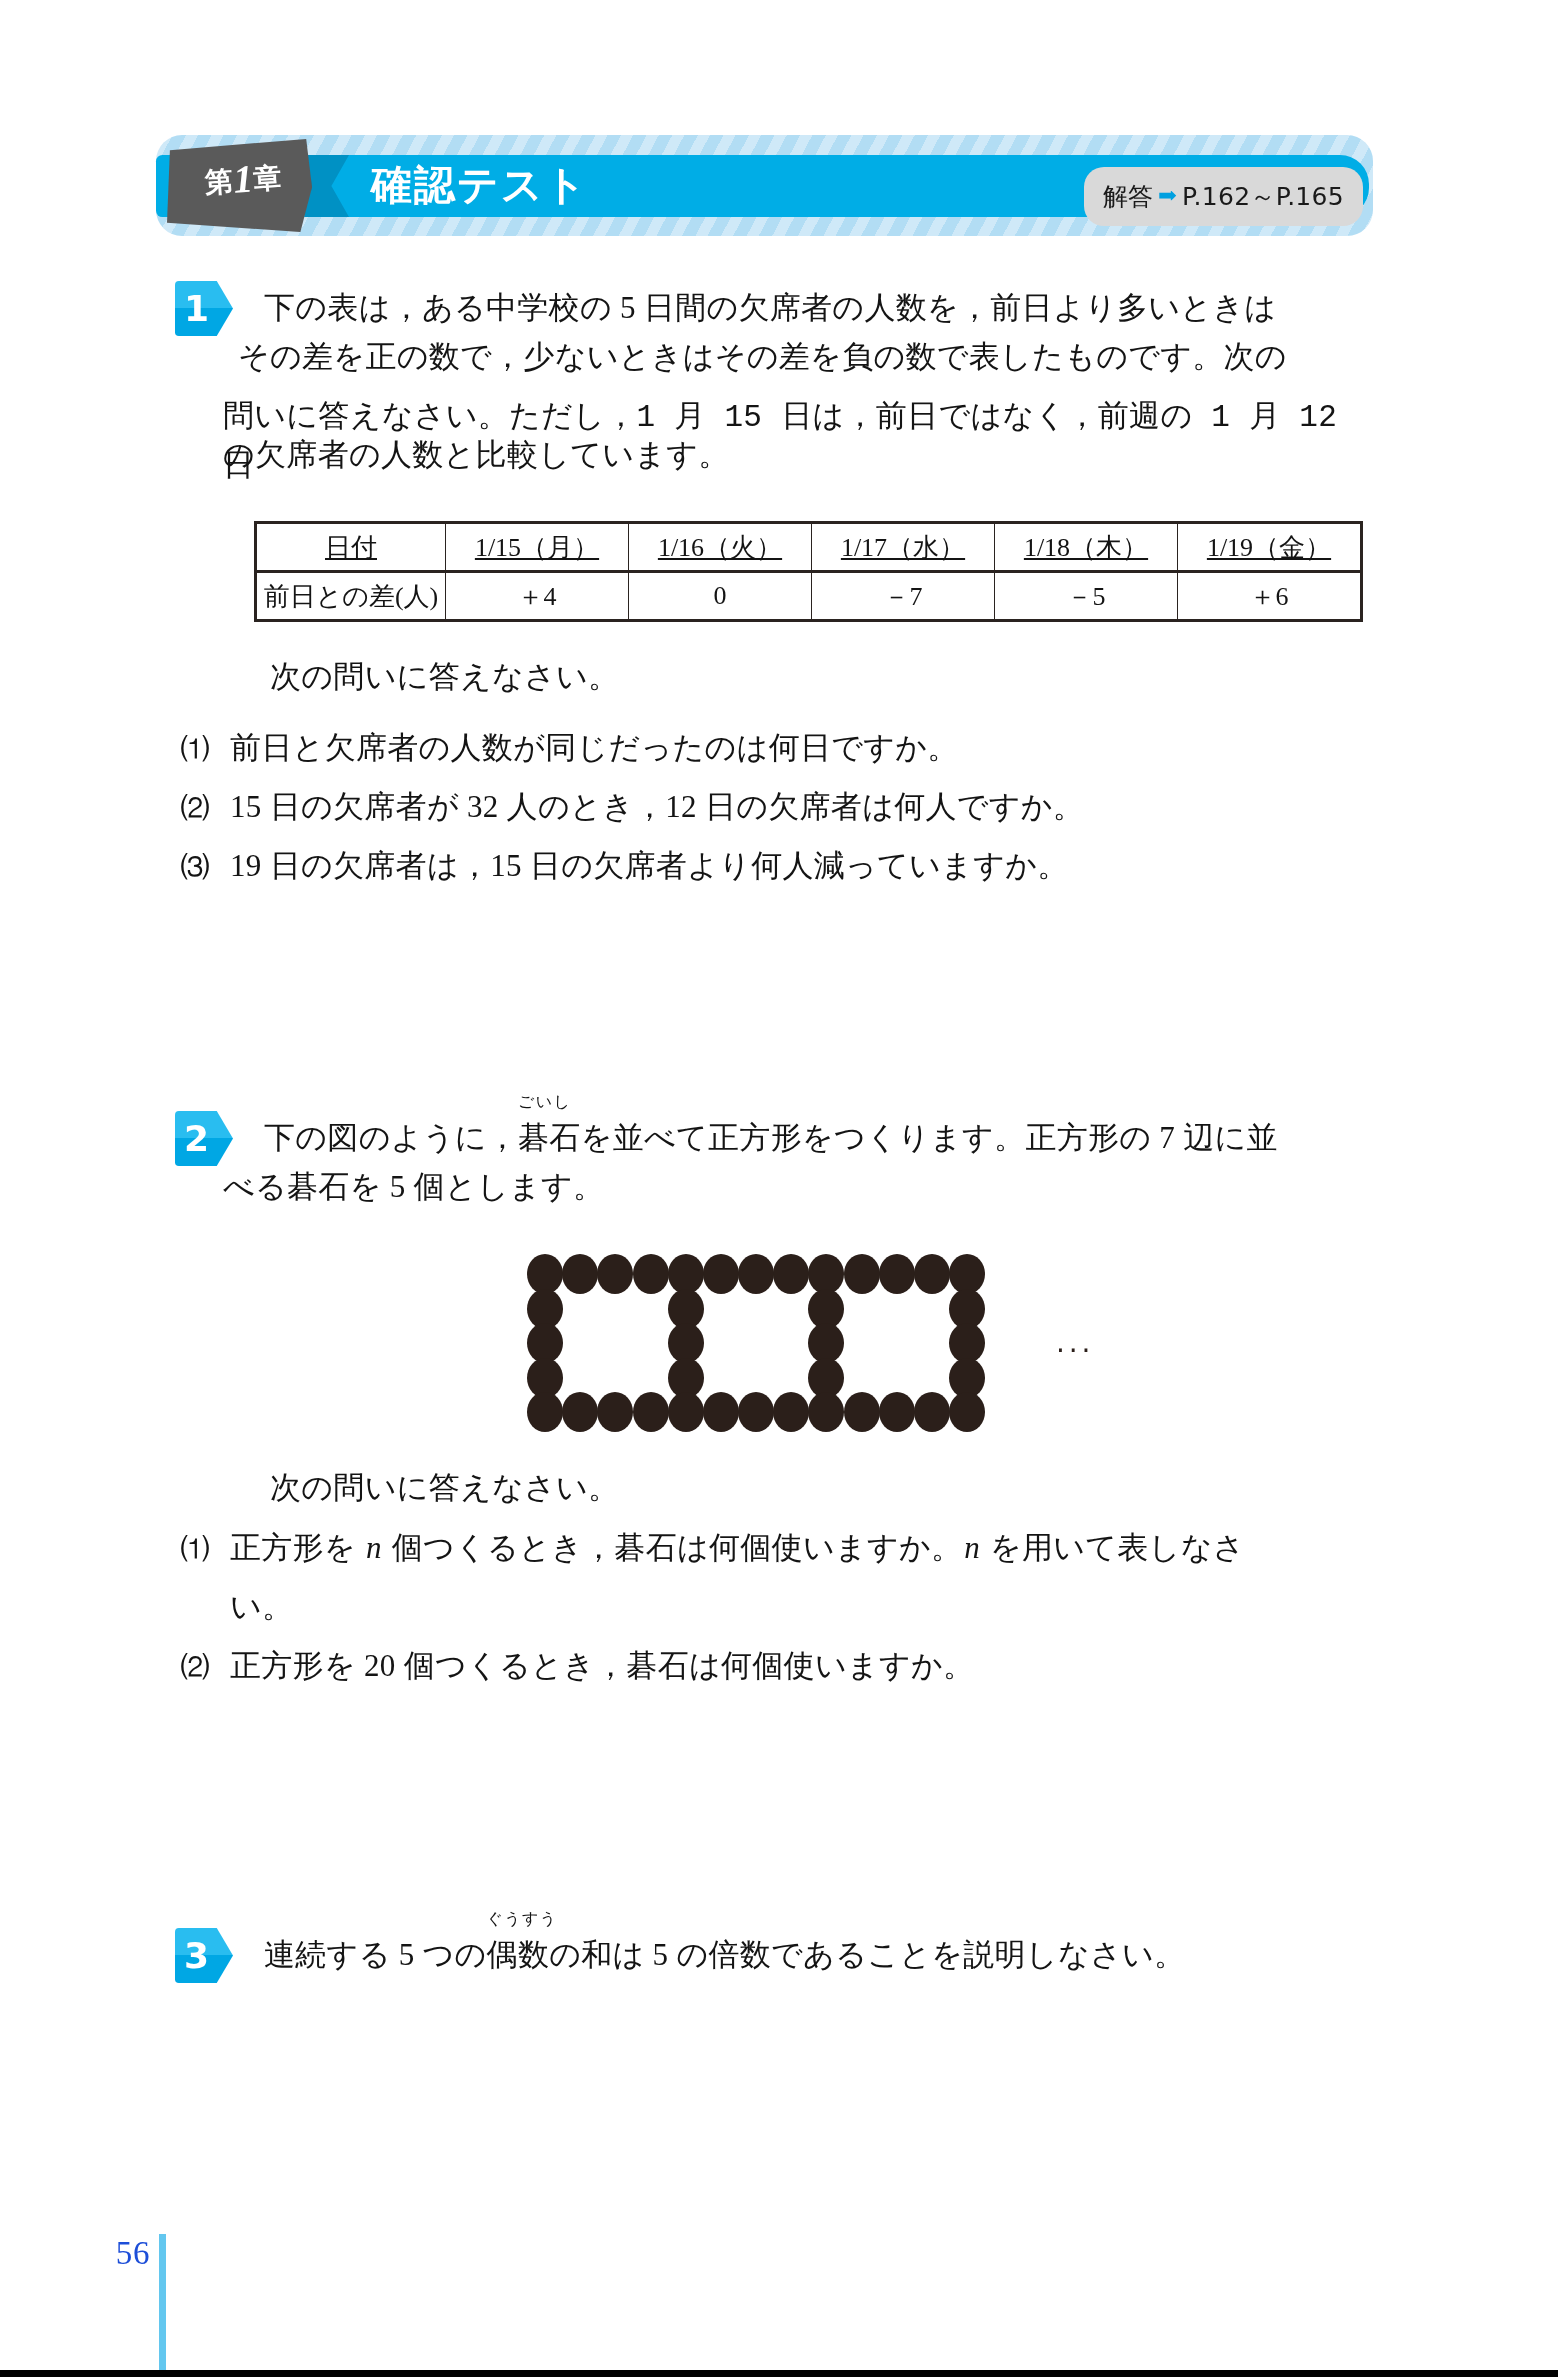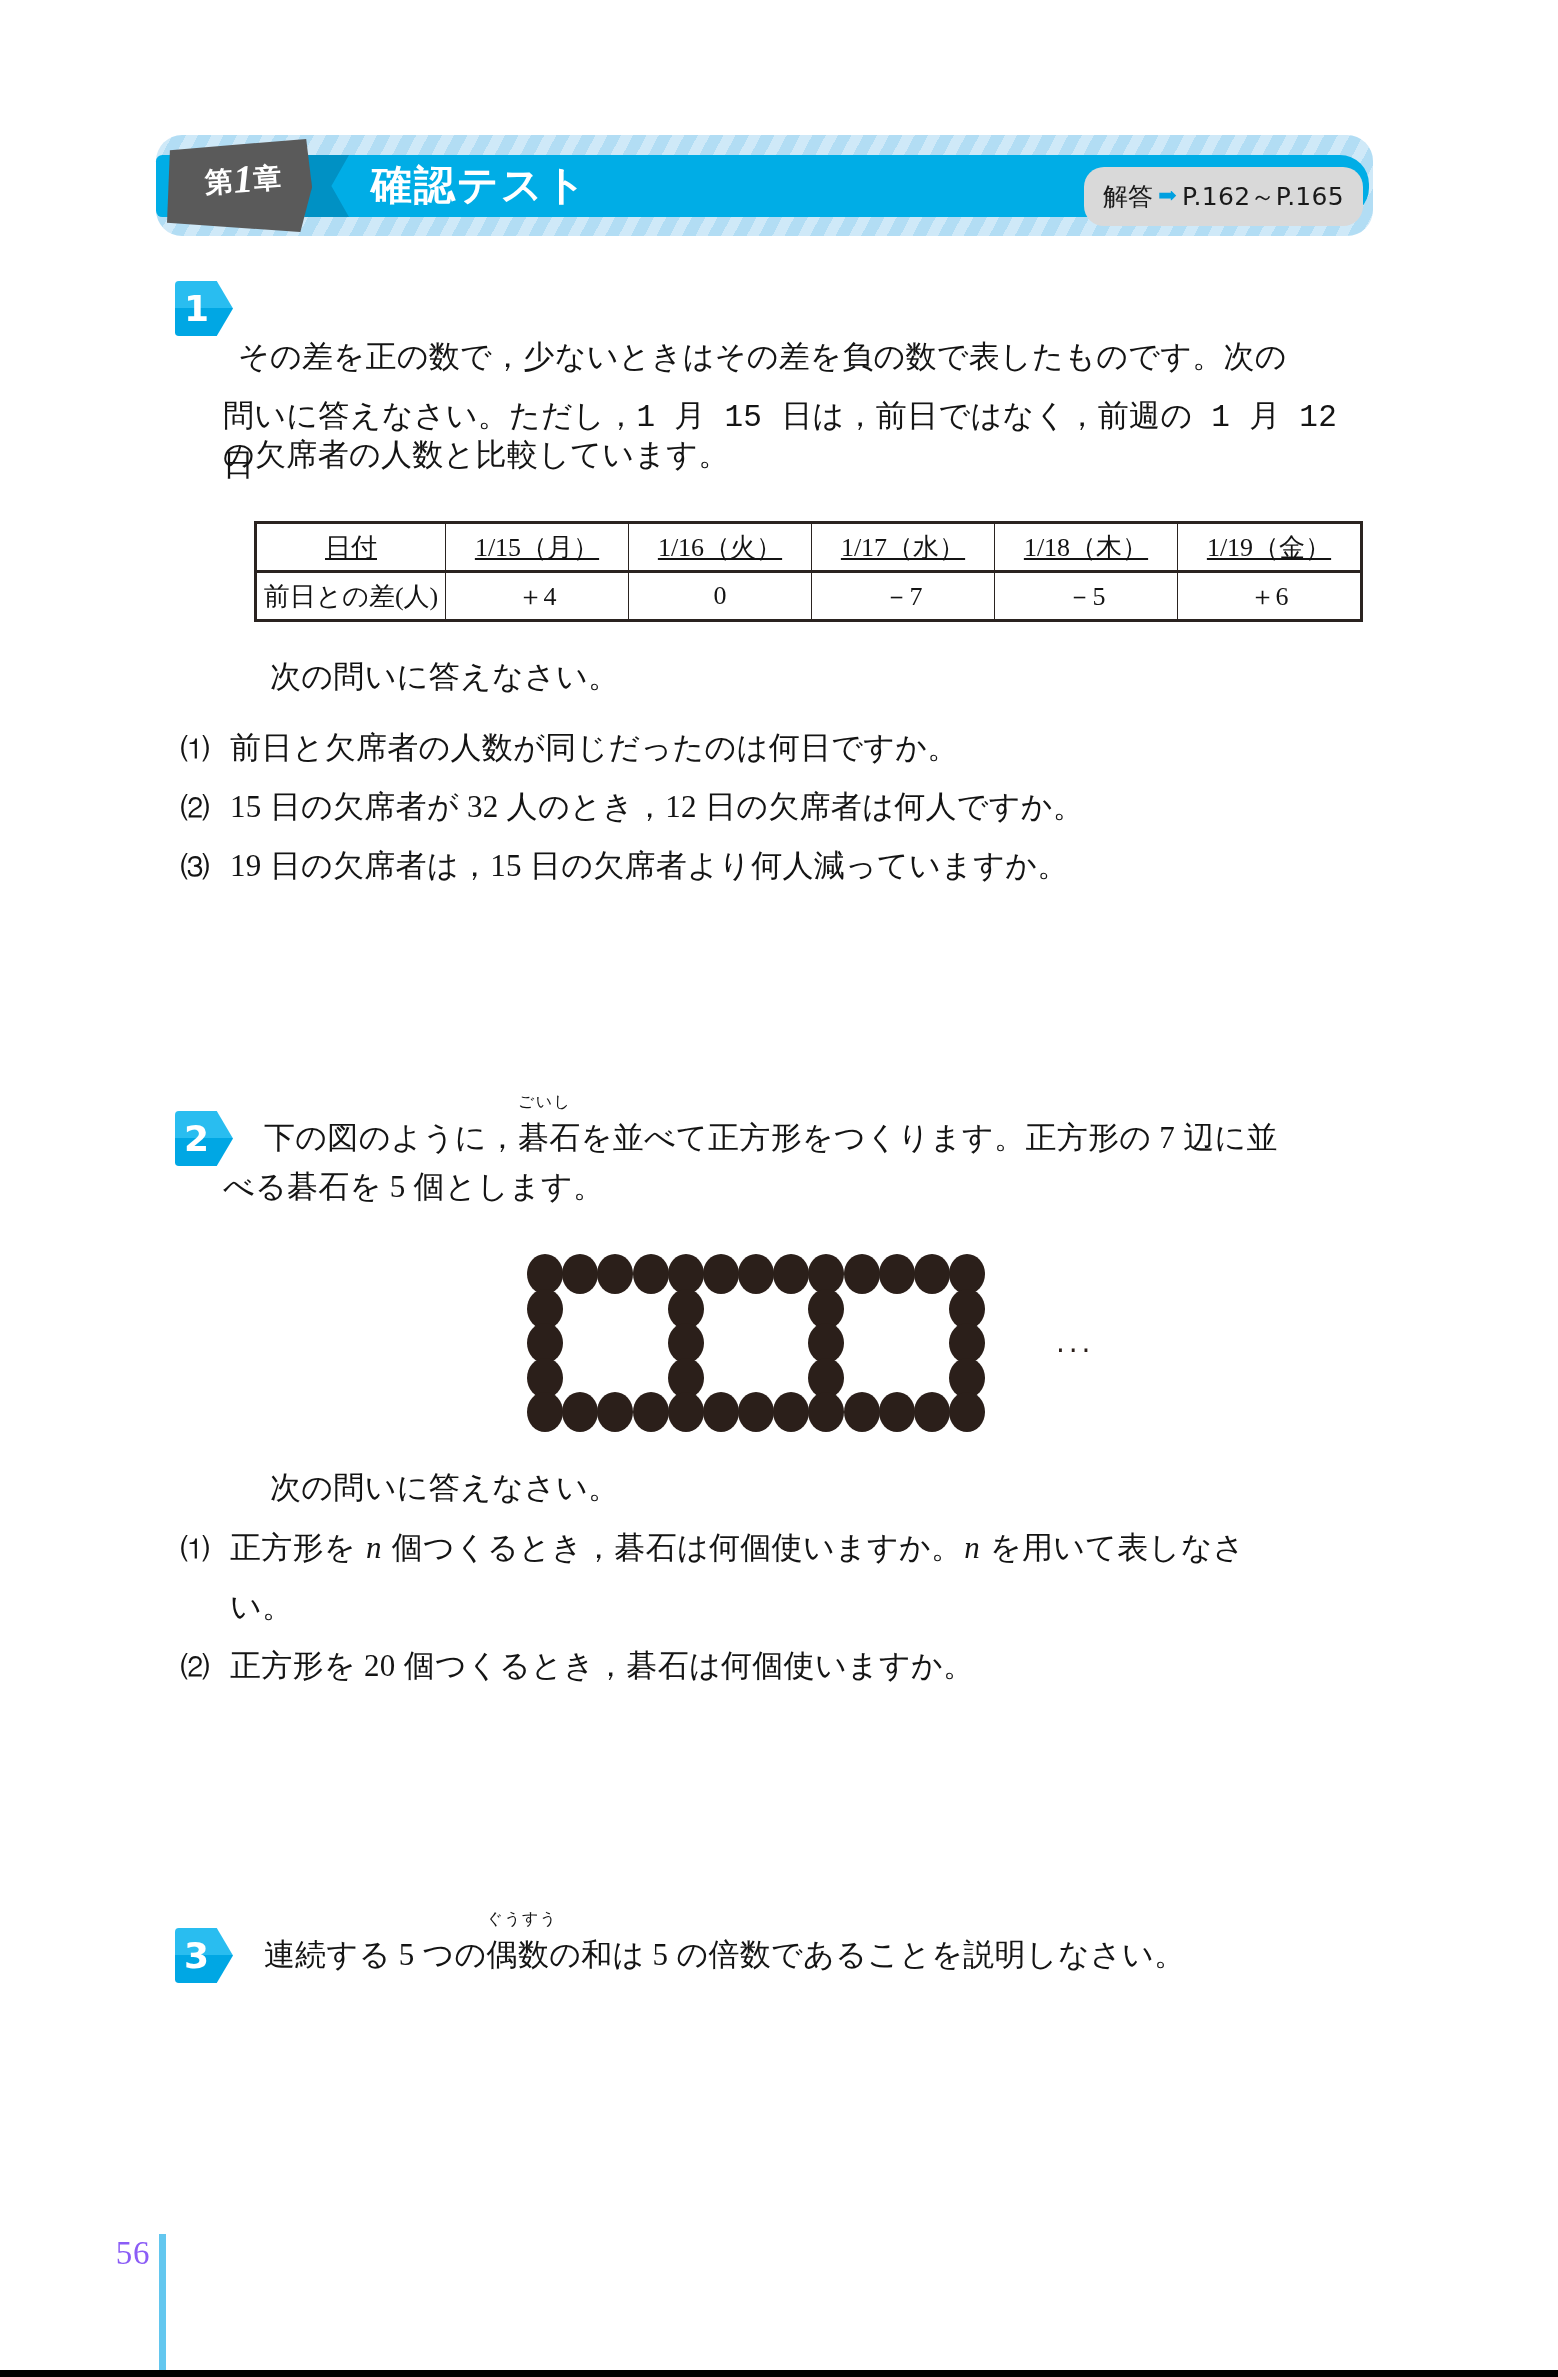"下の表は，ある中学校の 5 日間の欠席者の人数を，前日より多いときは" div.qtext { html: none -> <div>下の表は，ある中学校の 5 日間の欠席者の人数を，前日より多いときは</div> }
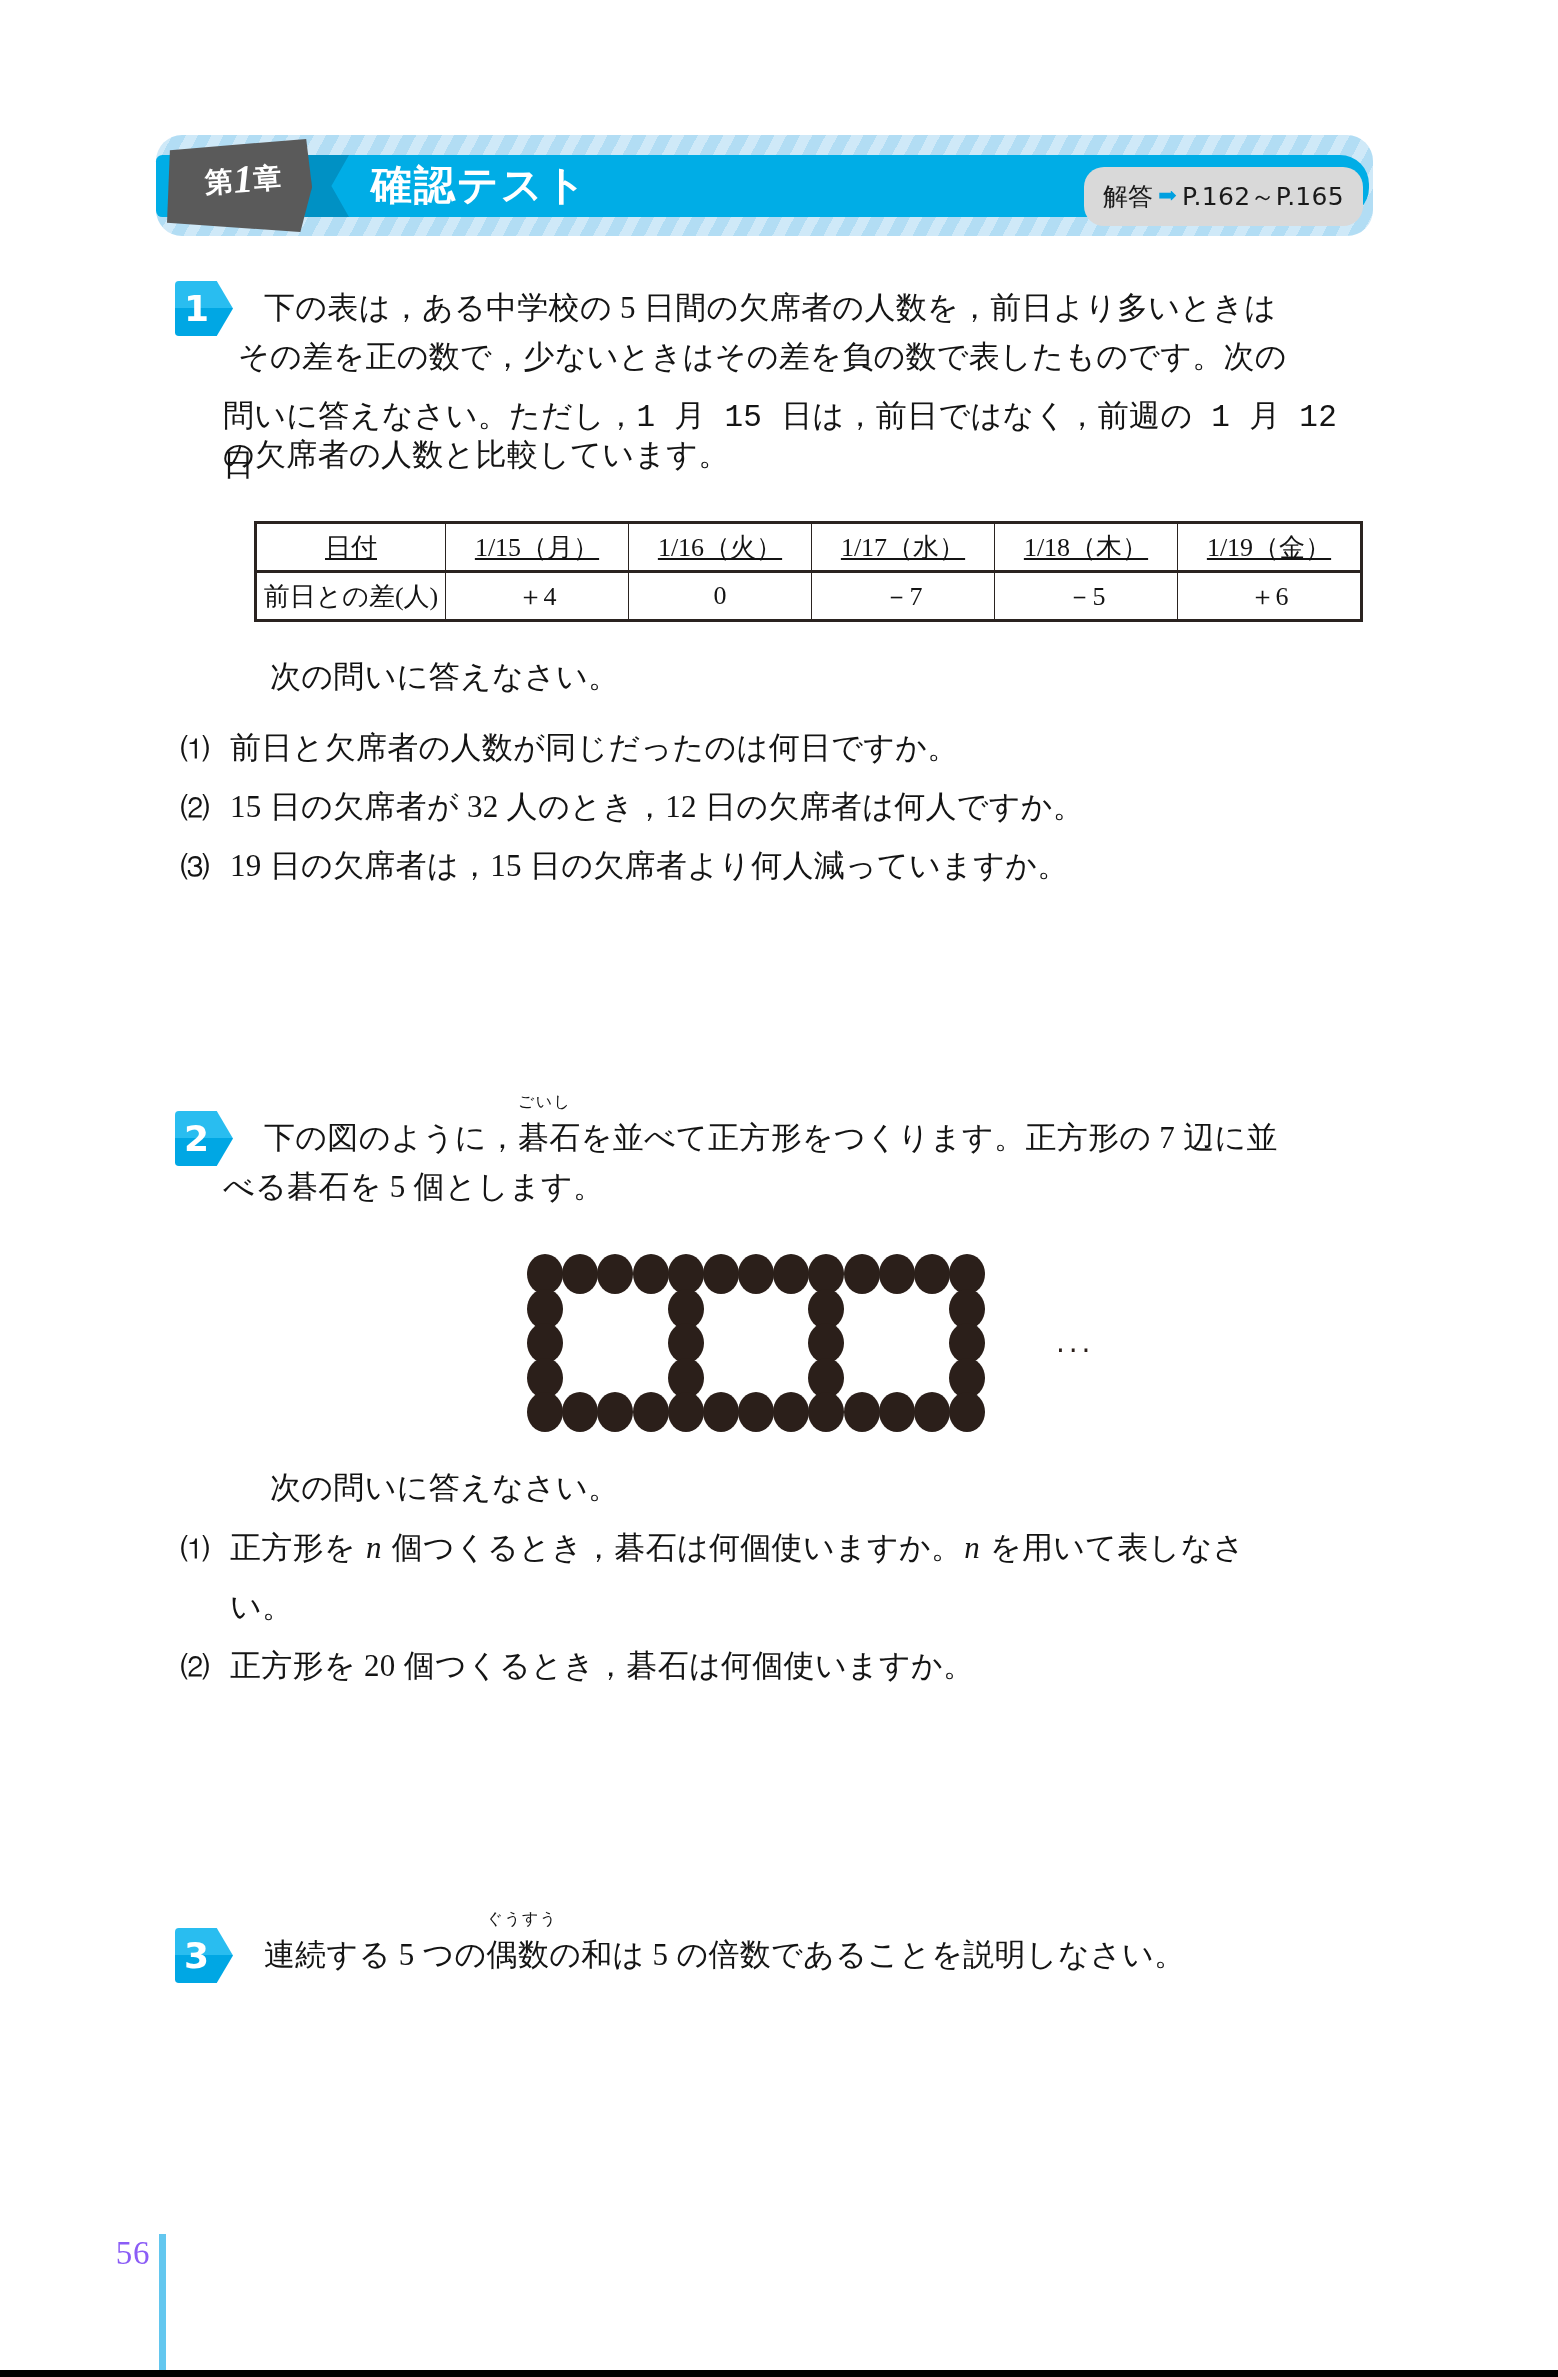"56" #page-number { color: #8b5cf6 -> #1d4ed8 }
